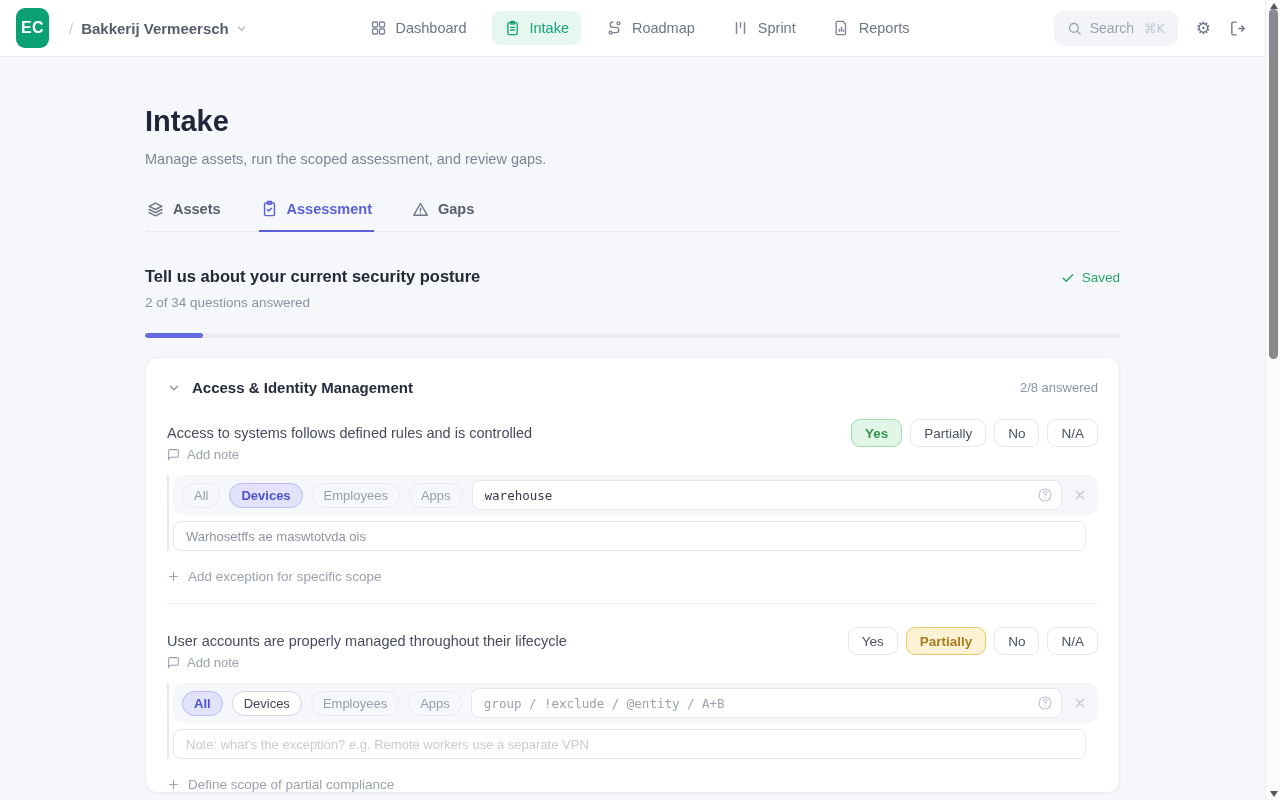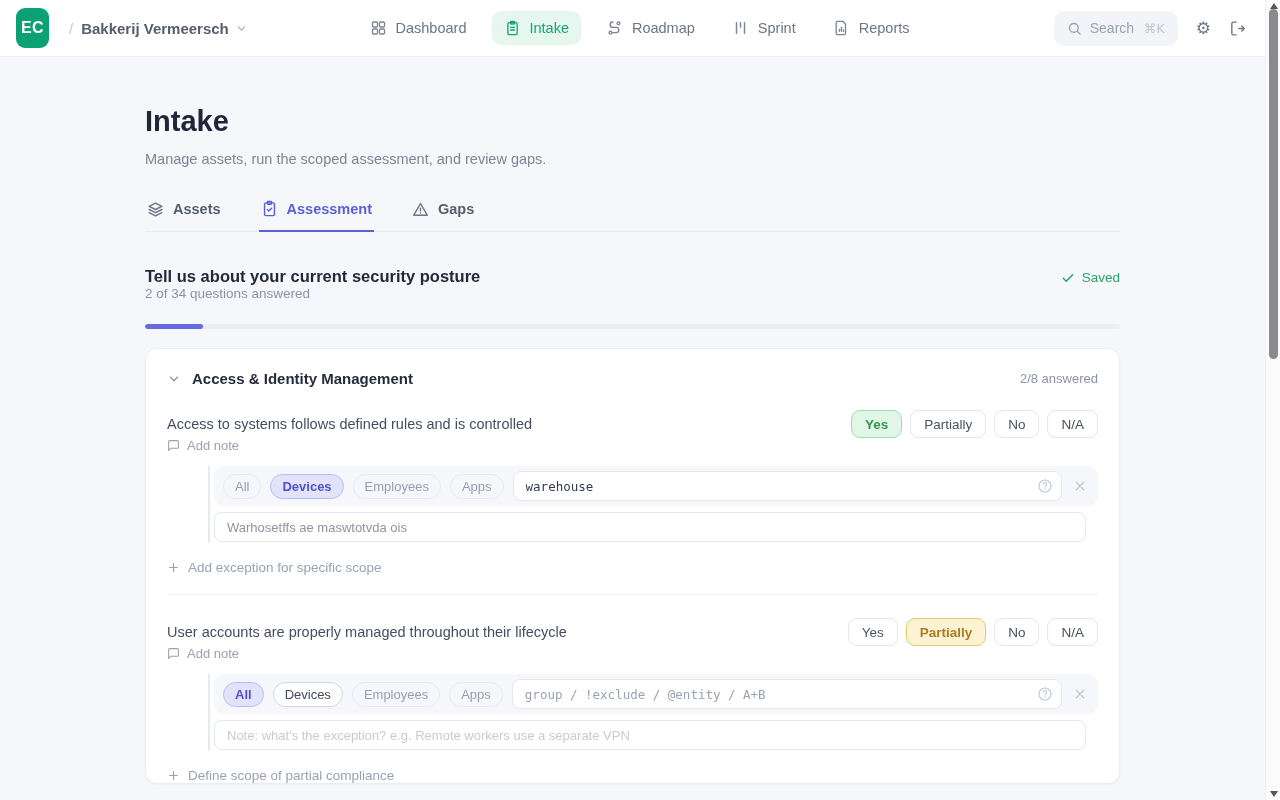"2 of 34 questions answered" .sec-progress-text { margin-top: none -> 9px }
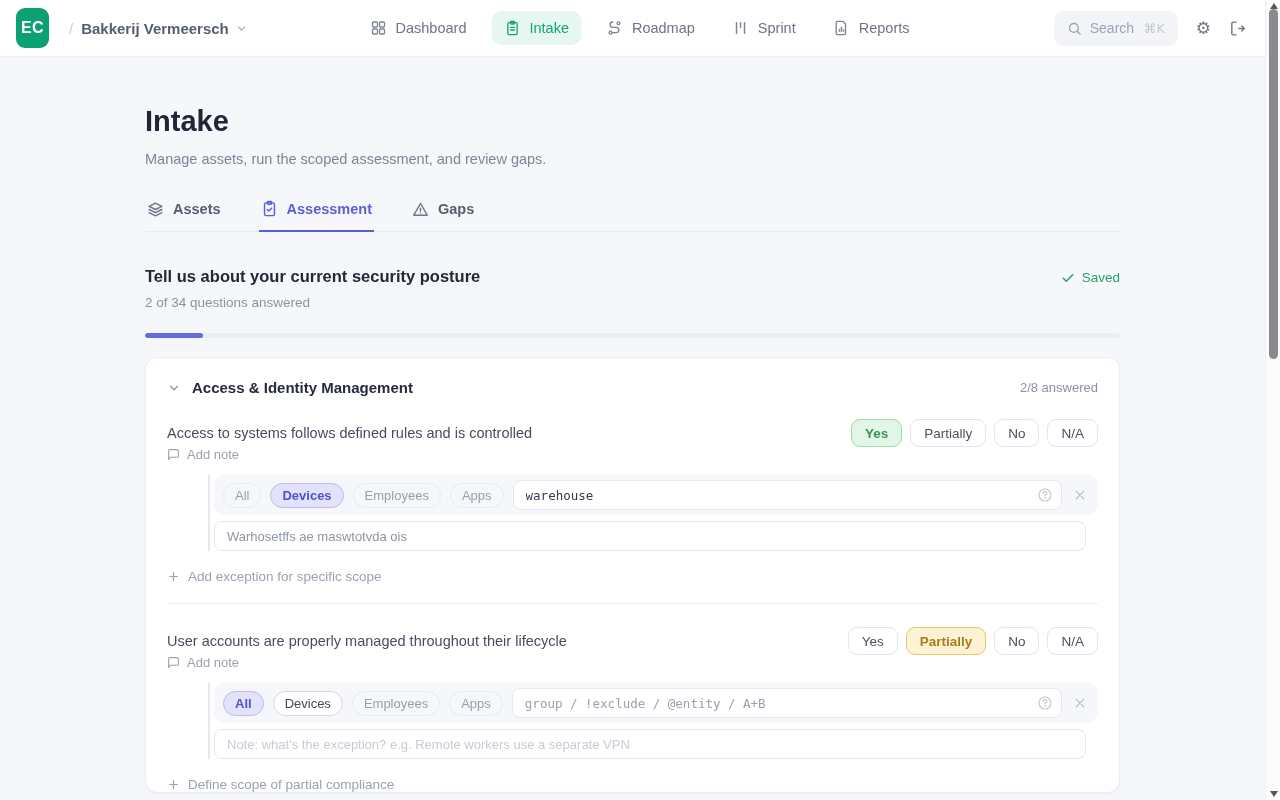"All" .exception { margin-left: 41px -> none }
